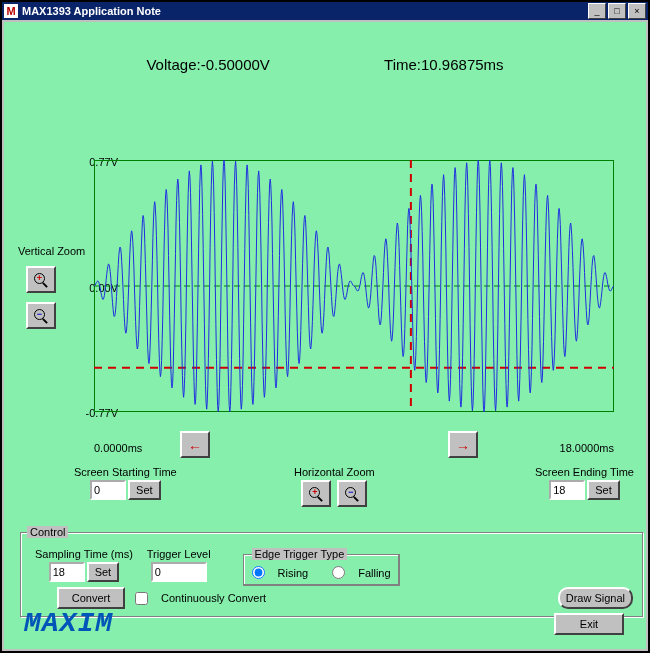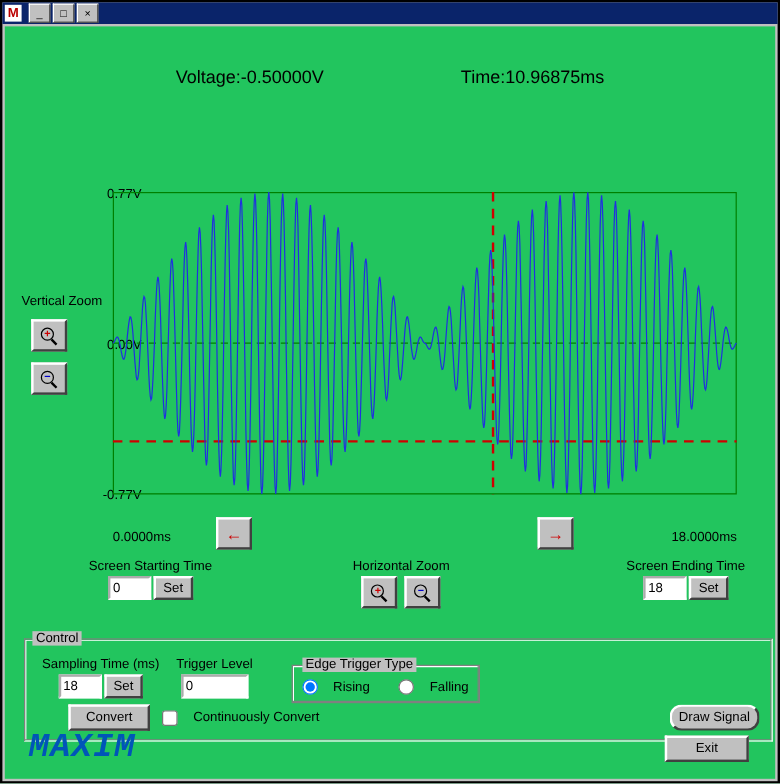"MAX1393 Application Note" div.title-text { html: none -> <div>MAX1393 Application Note</div> }
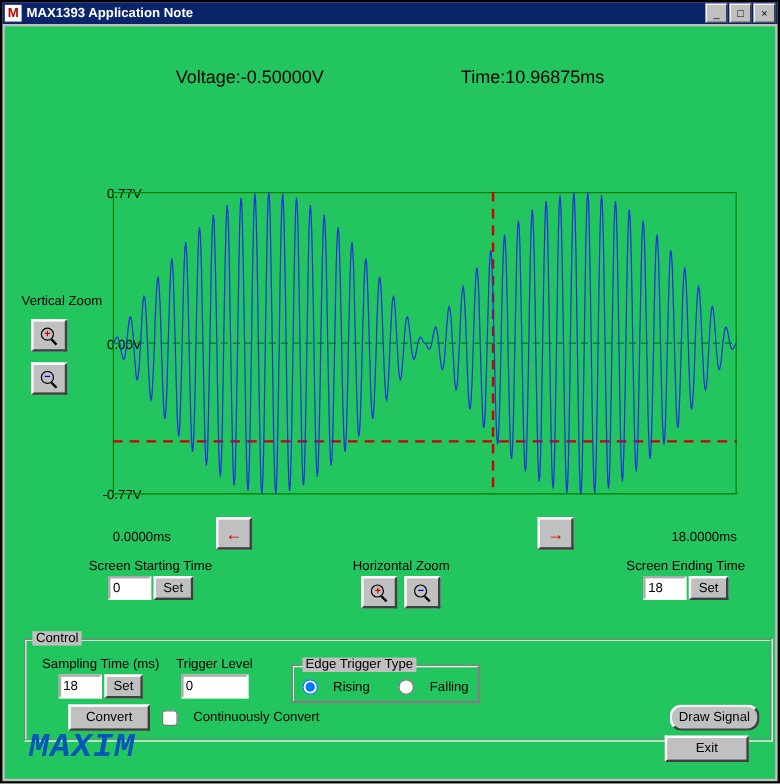"Voltage:-0.50000V Time:10.96875ms" .client { background: #22c55e -> #86efac }
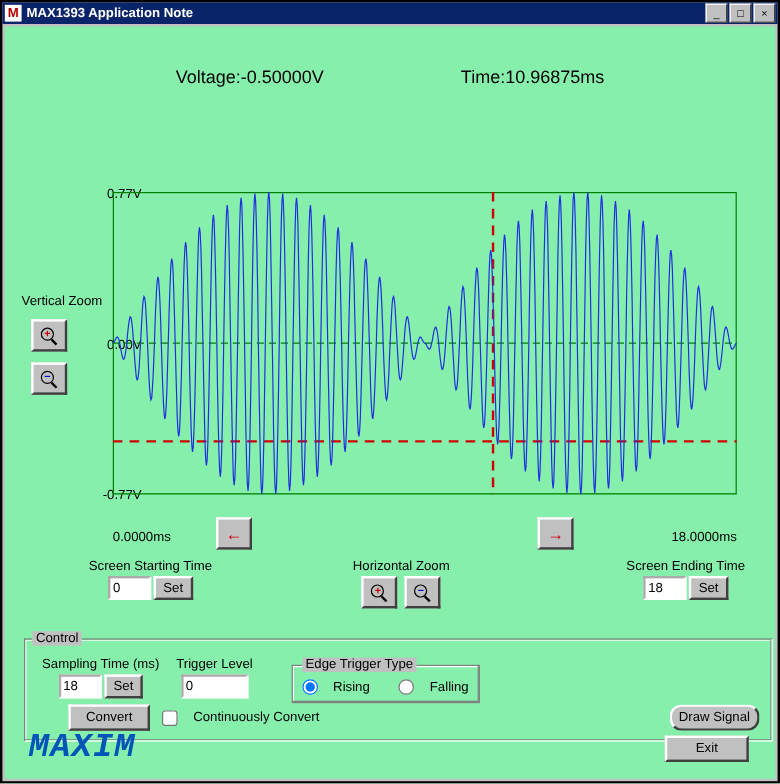"Screen Ending Time" .set-right { right: 25px -> 12px }
